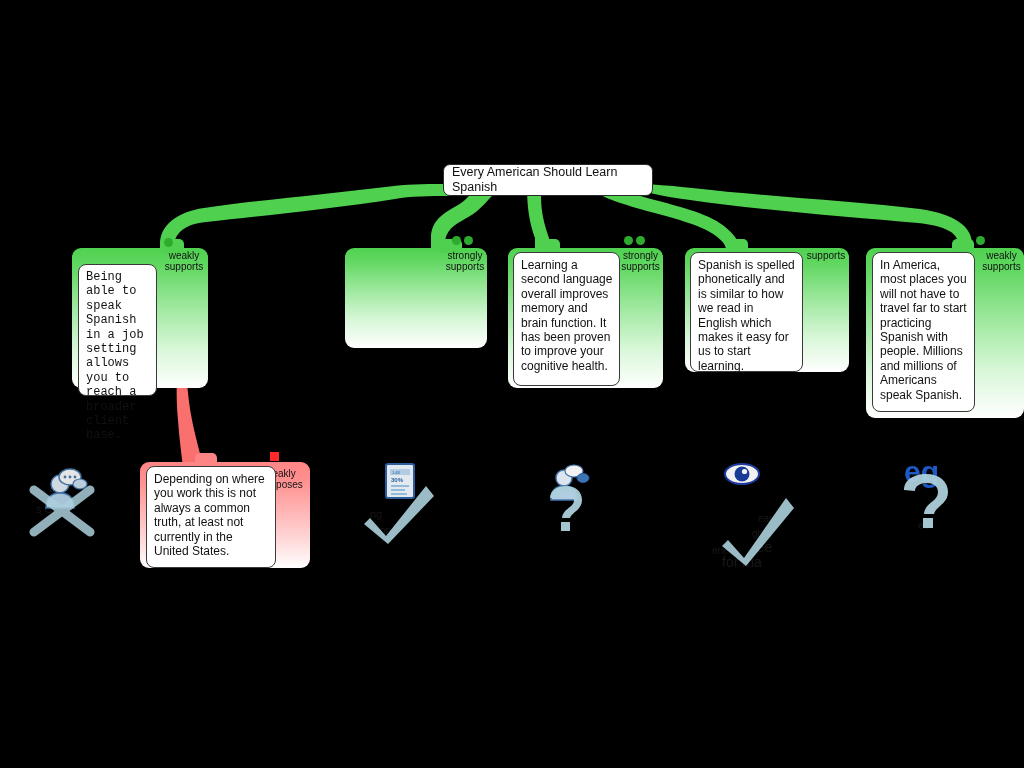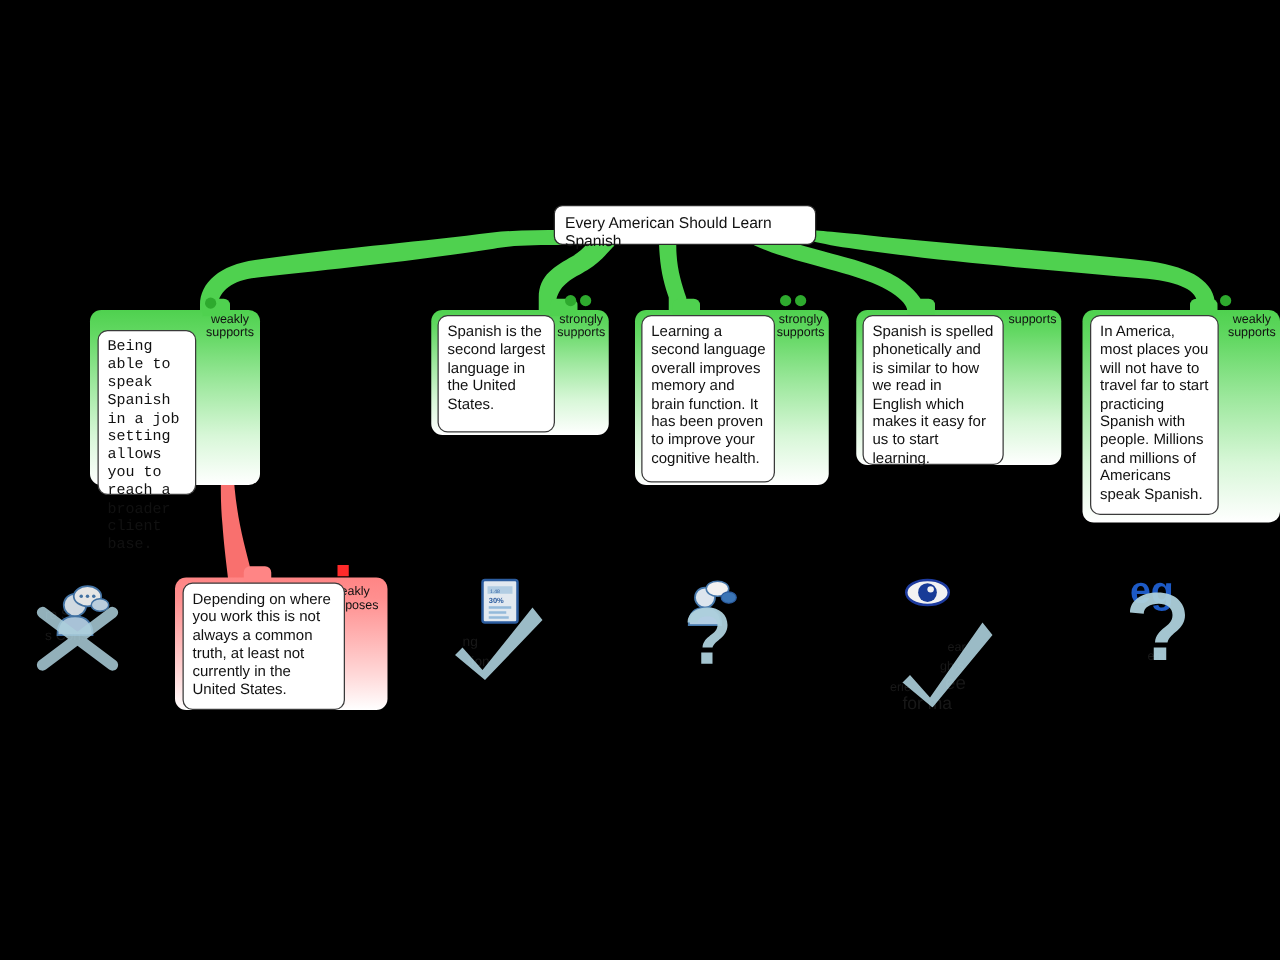"Every American Should Learn Spanish" .root-node { padding: 6px 8px 6px 8px -> 0 8px 6px 8px }
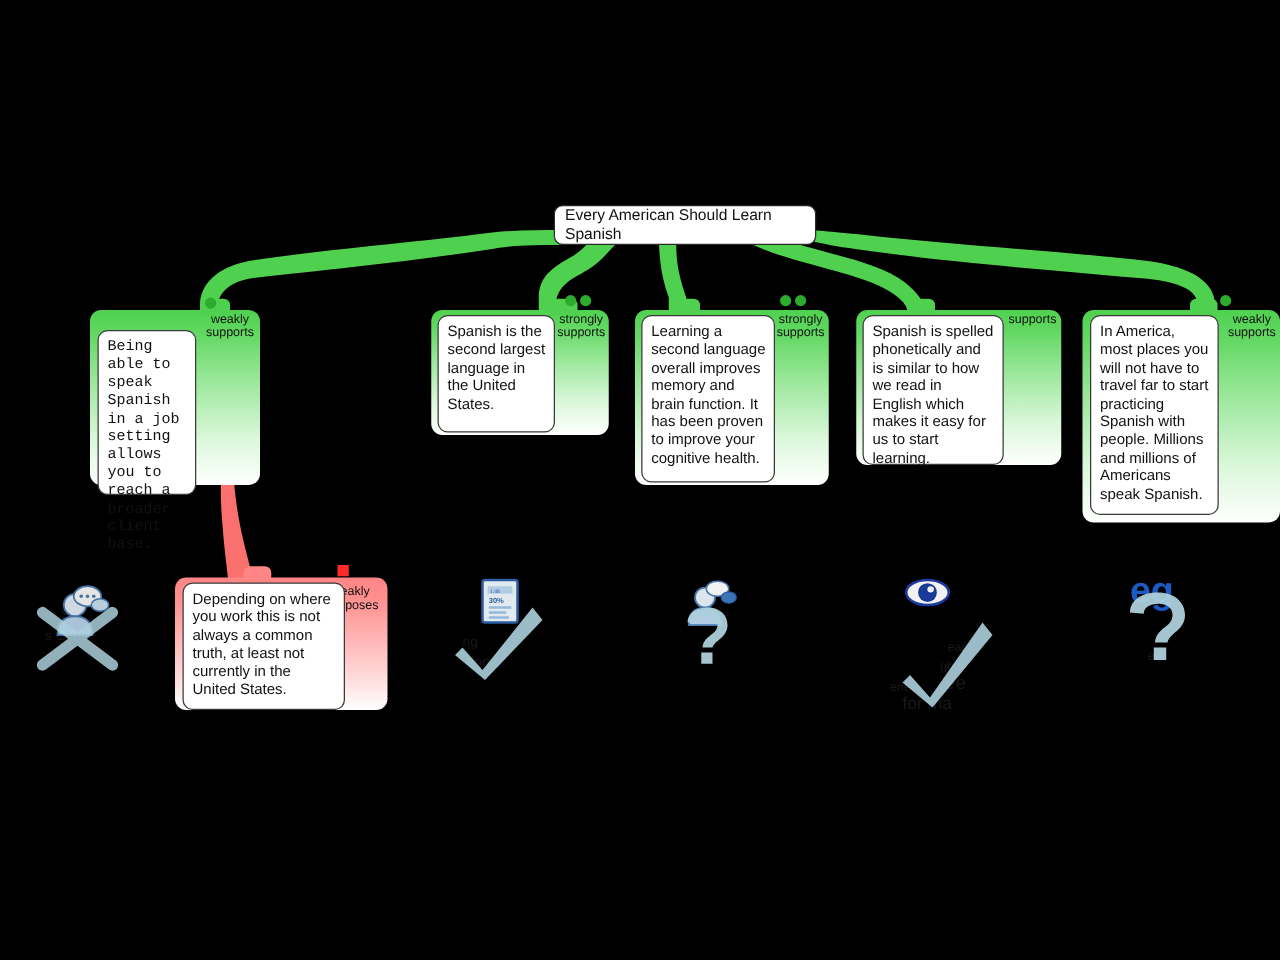"Spanish is the second largest" div.claim-card { html: <div> <span>Spanish is the second largest language in the United States.</span> </div> -> none }
